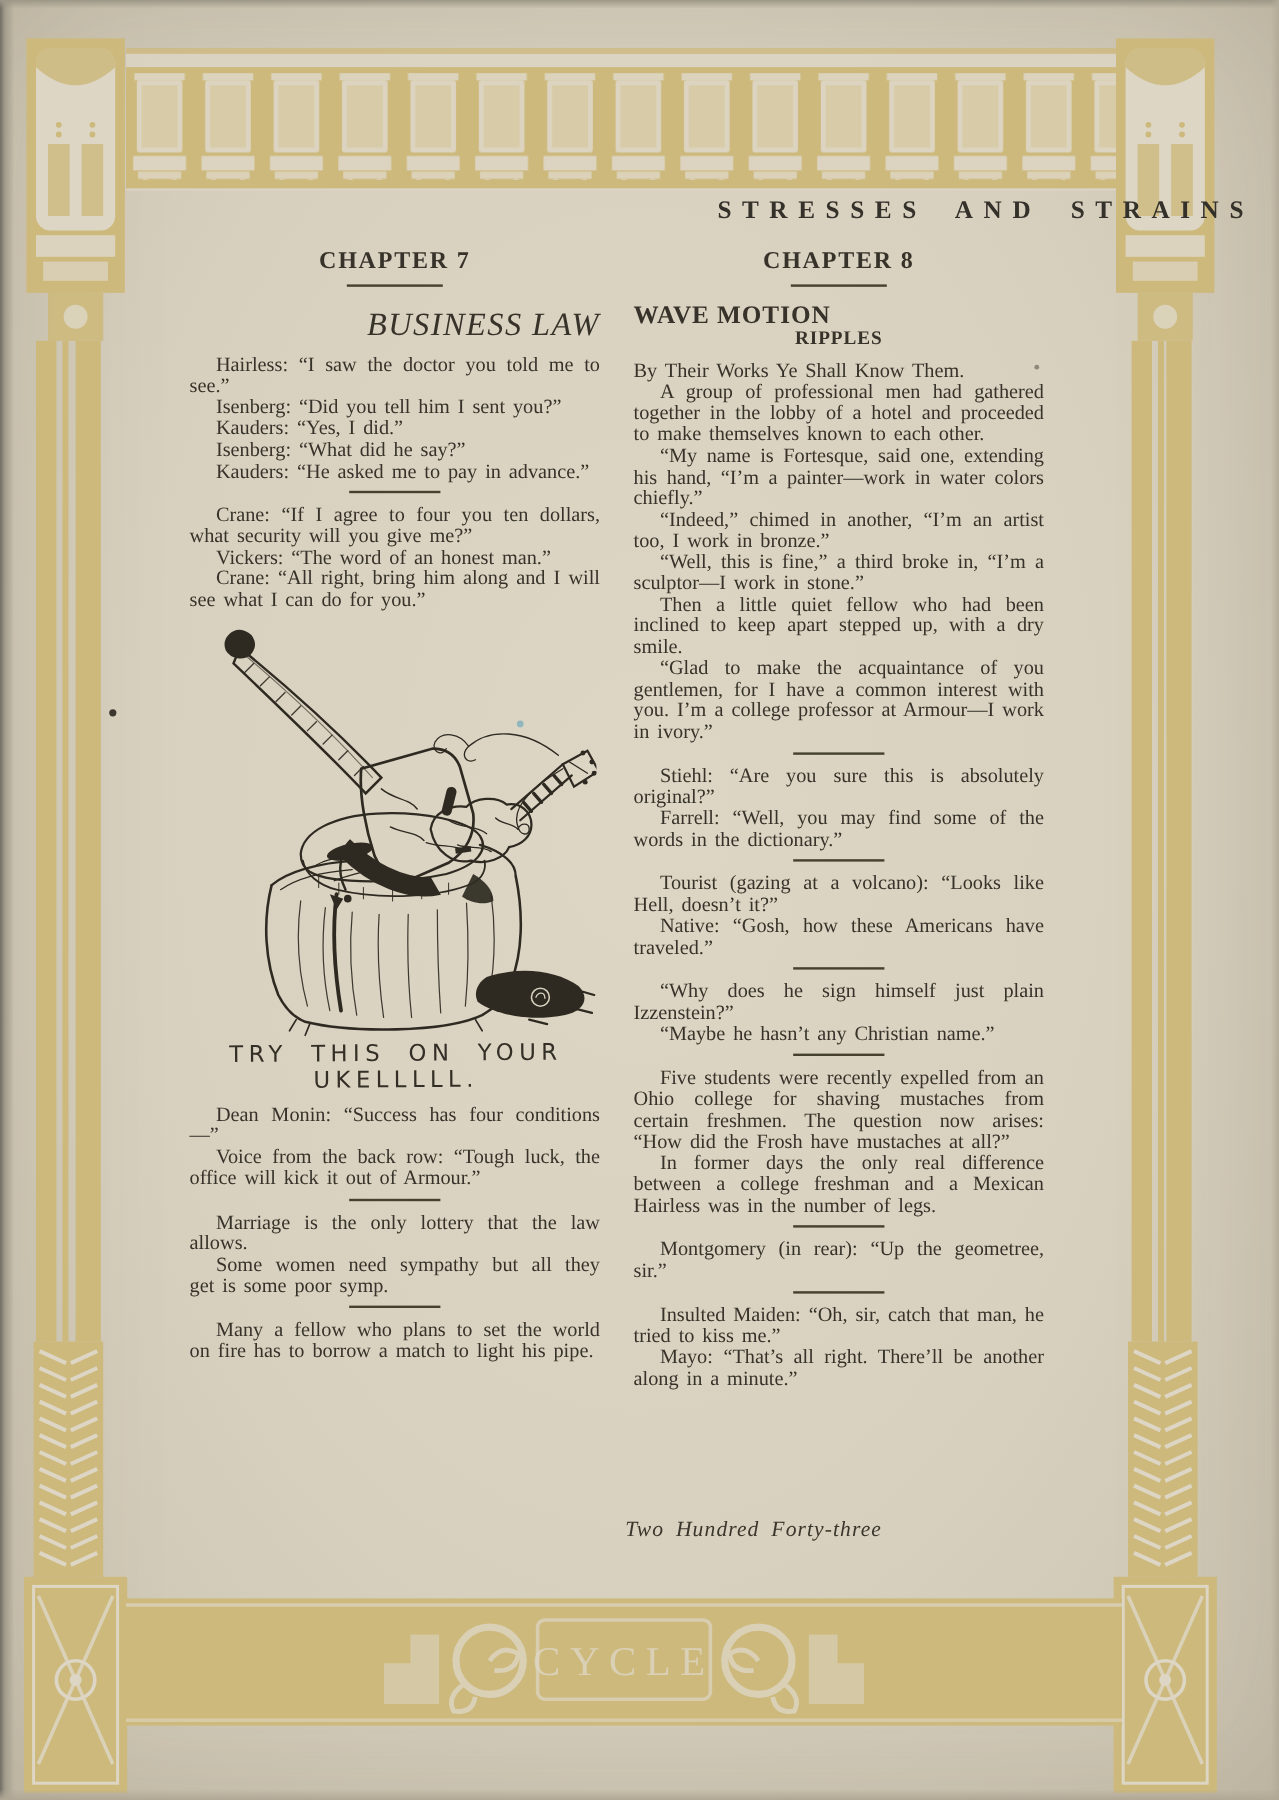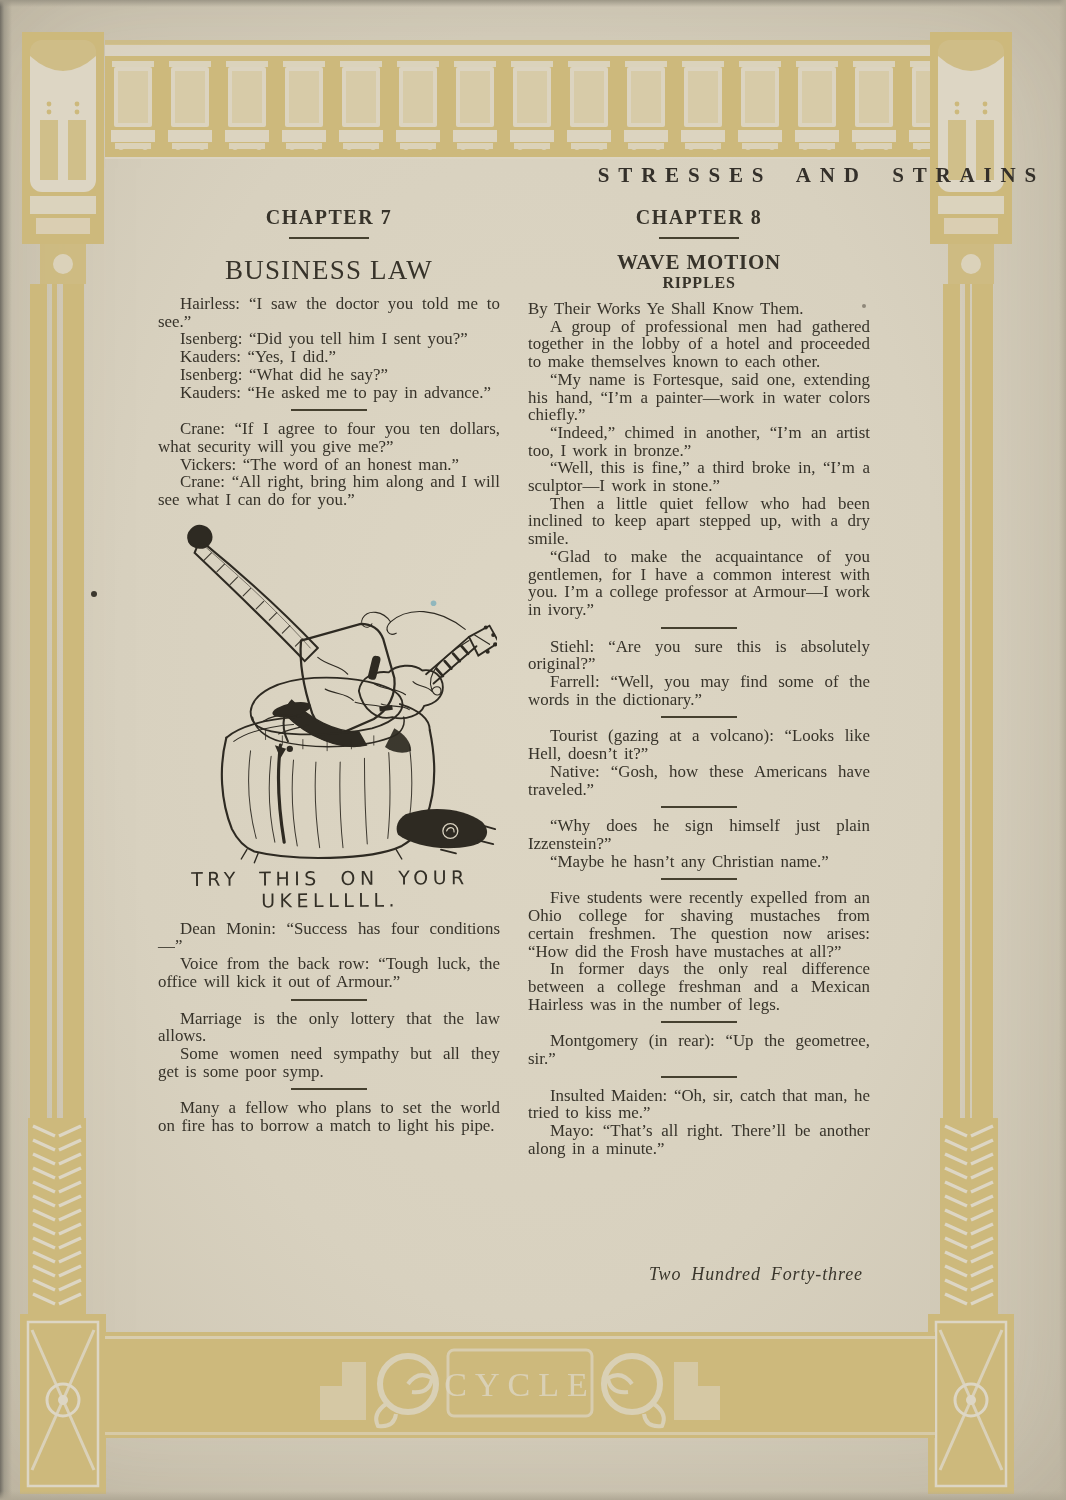"BUSINESS LAW" .section-title { font-style: none -> italic; text-align: center -> right }
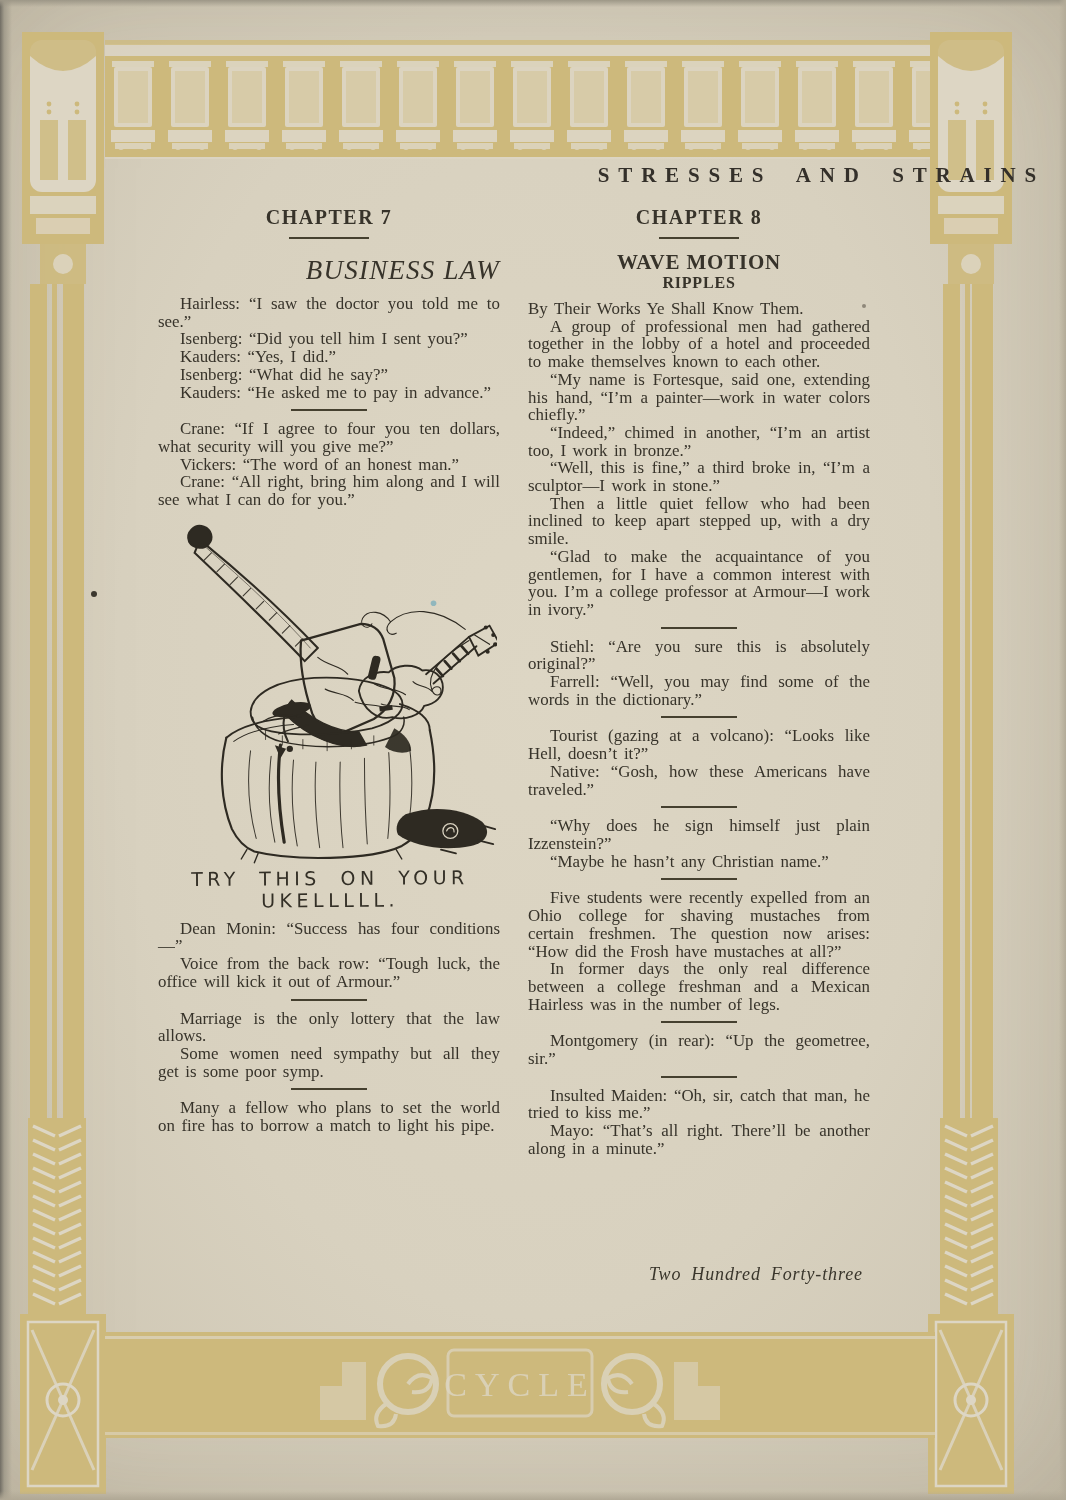"WAVE MOTION" .section-title-2l { text-align: center -> left }
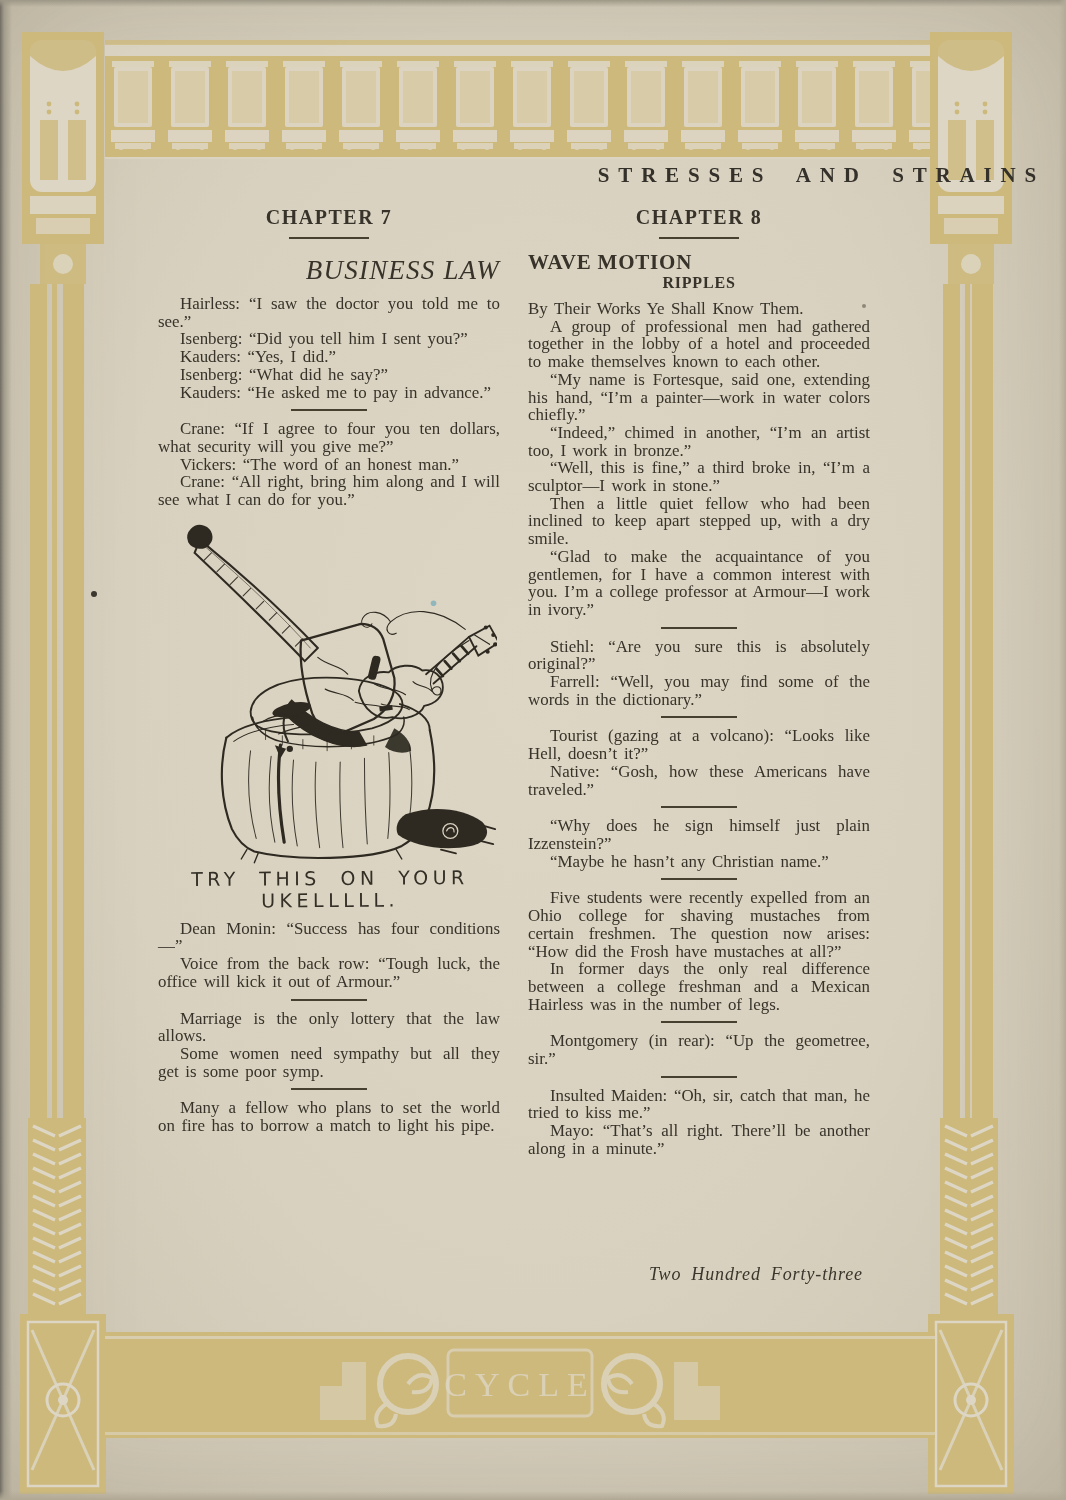"Two Hundred Forty-three" .folio { text-align: right -> left }
